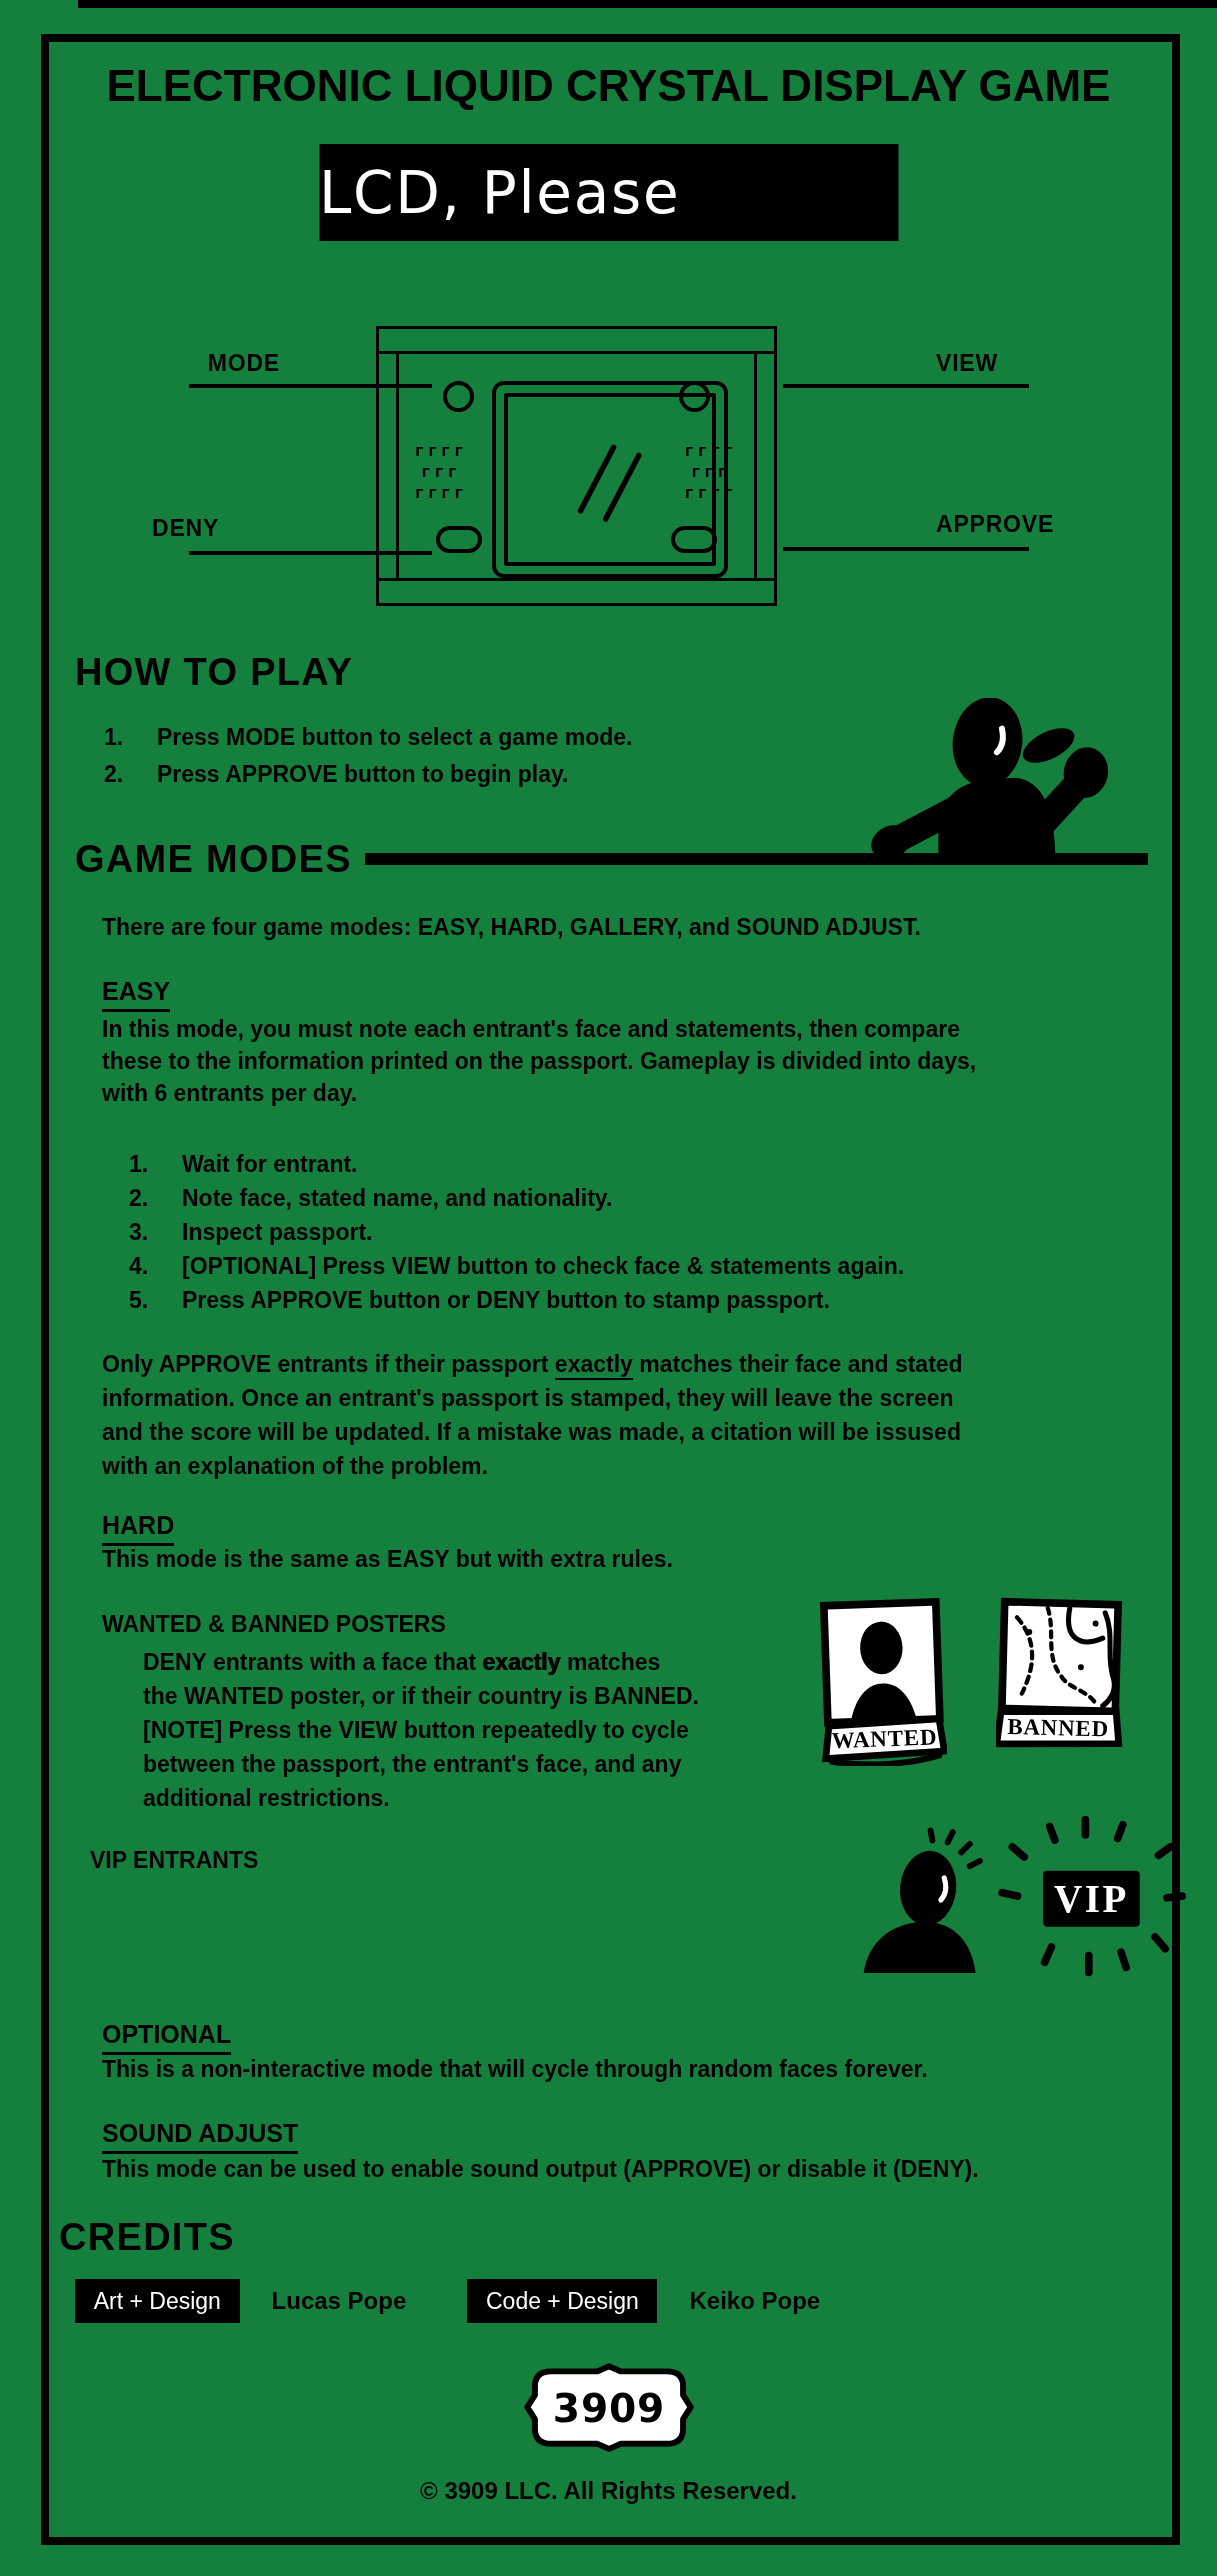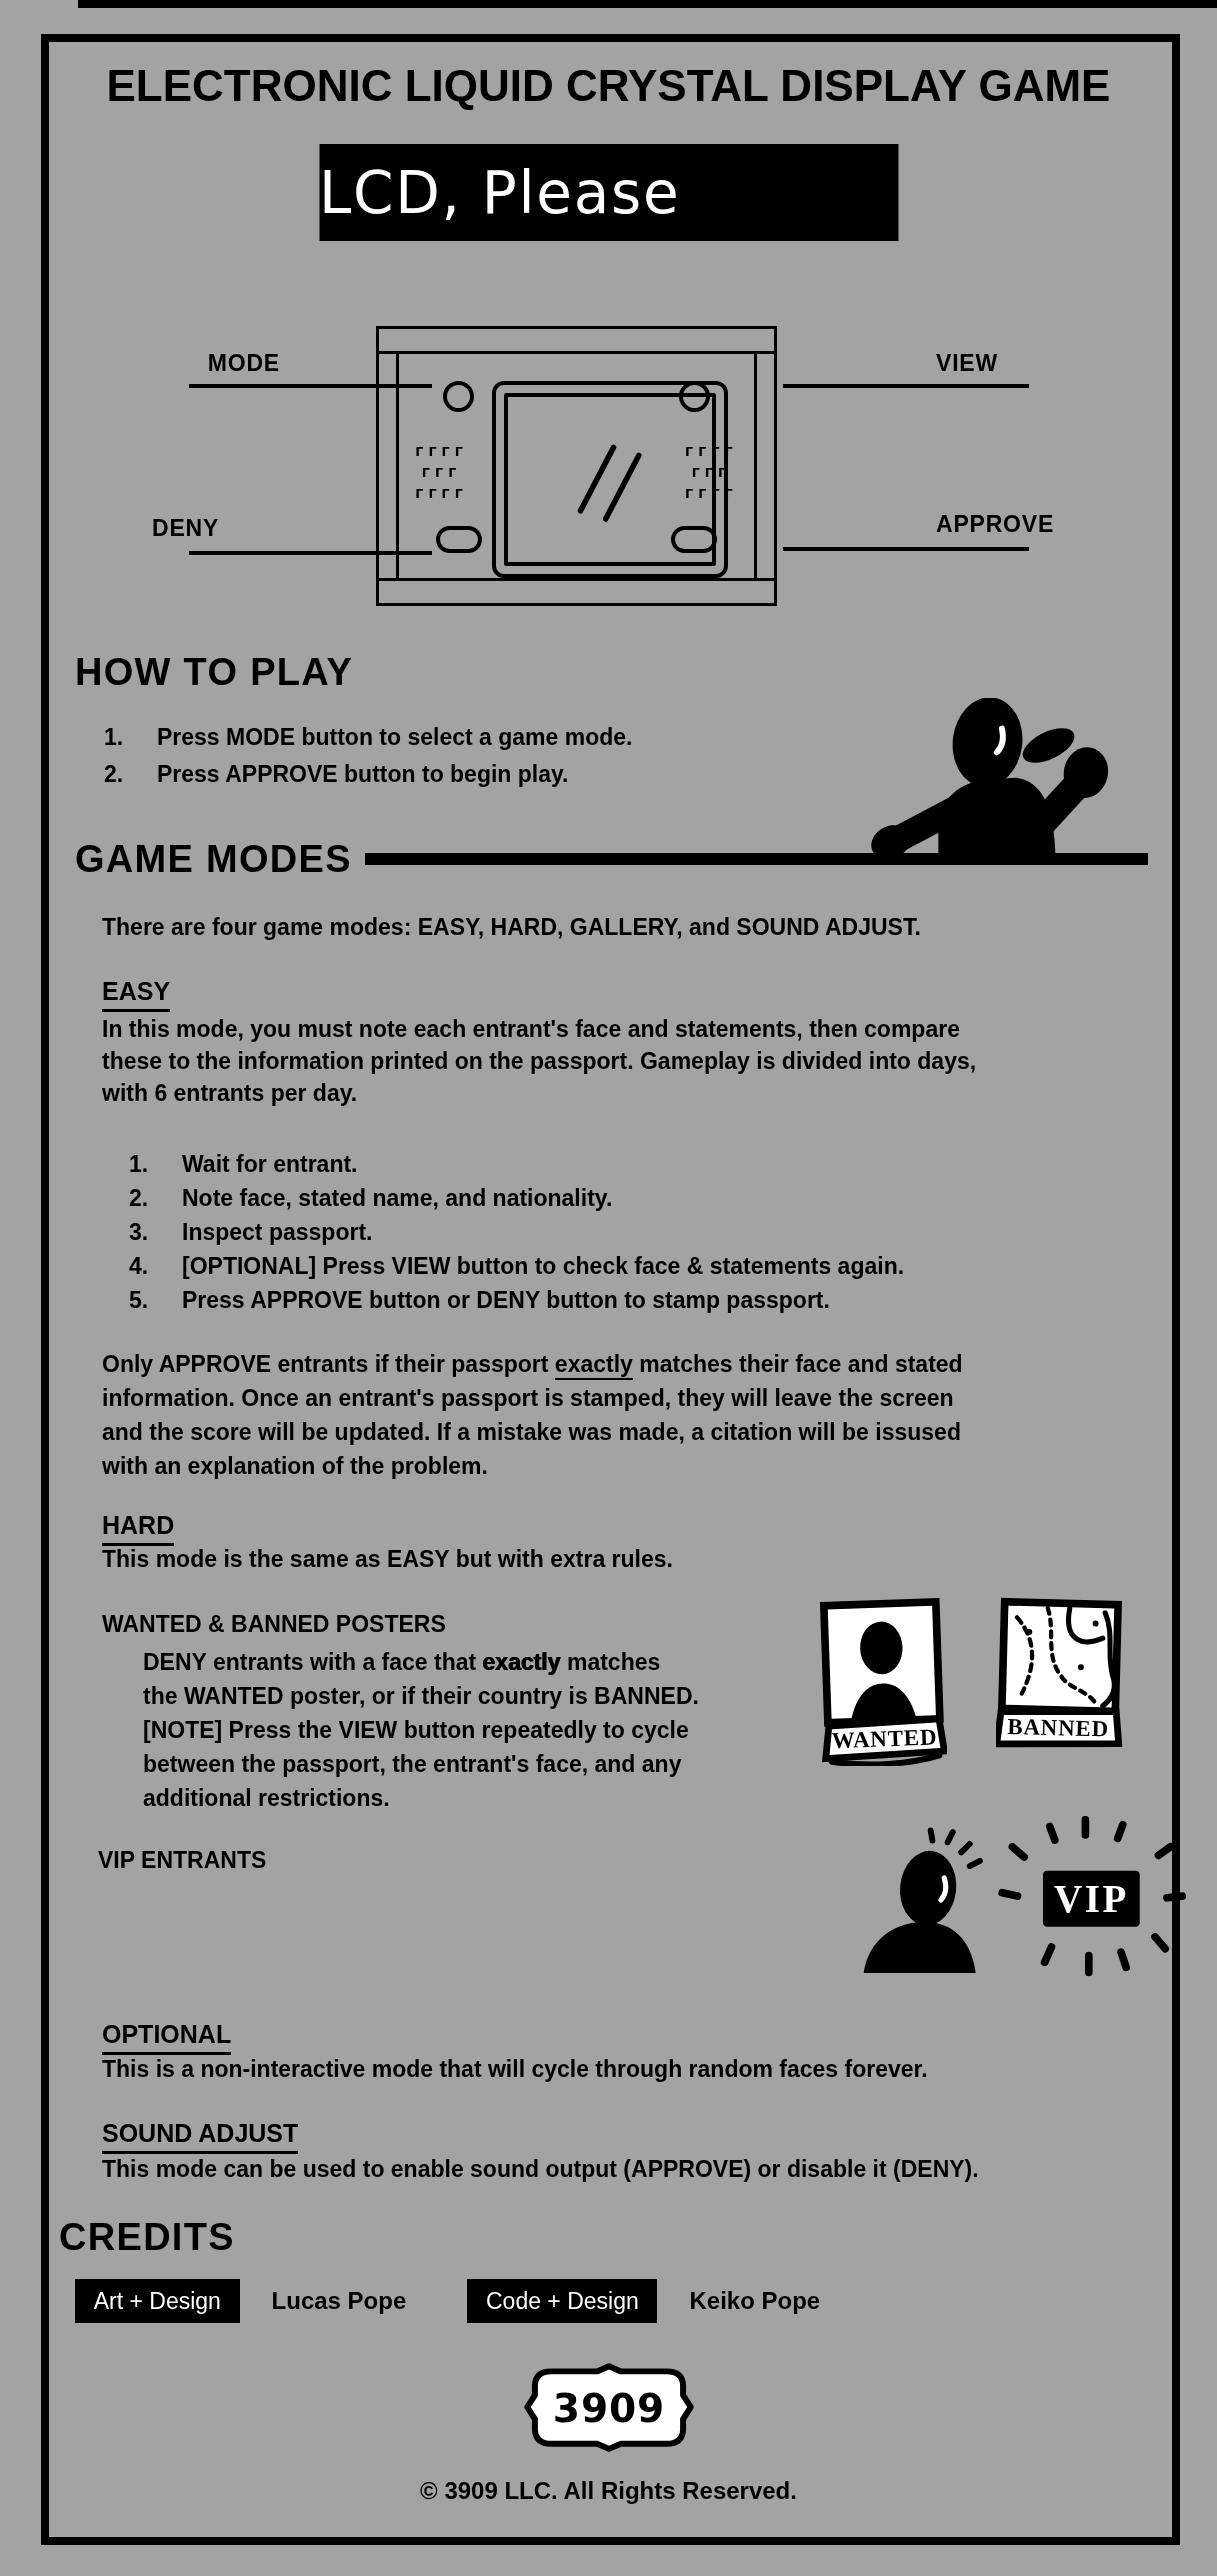"ELECTRONIC LIQUID CRYSTAL DISPLAY GAME" .page { background: #a3a3a3 -> #15803d }
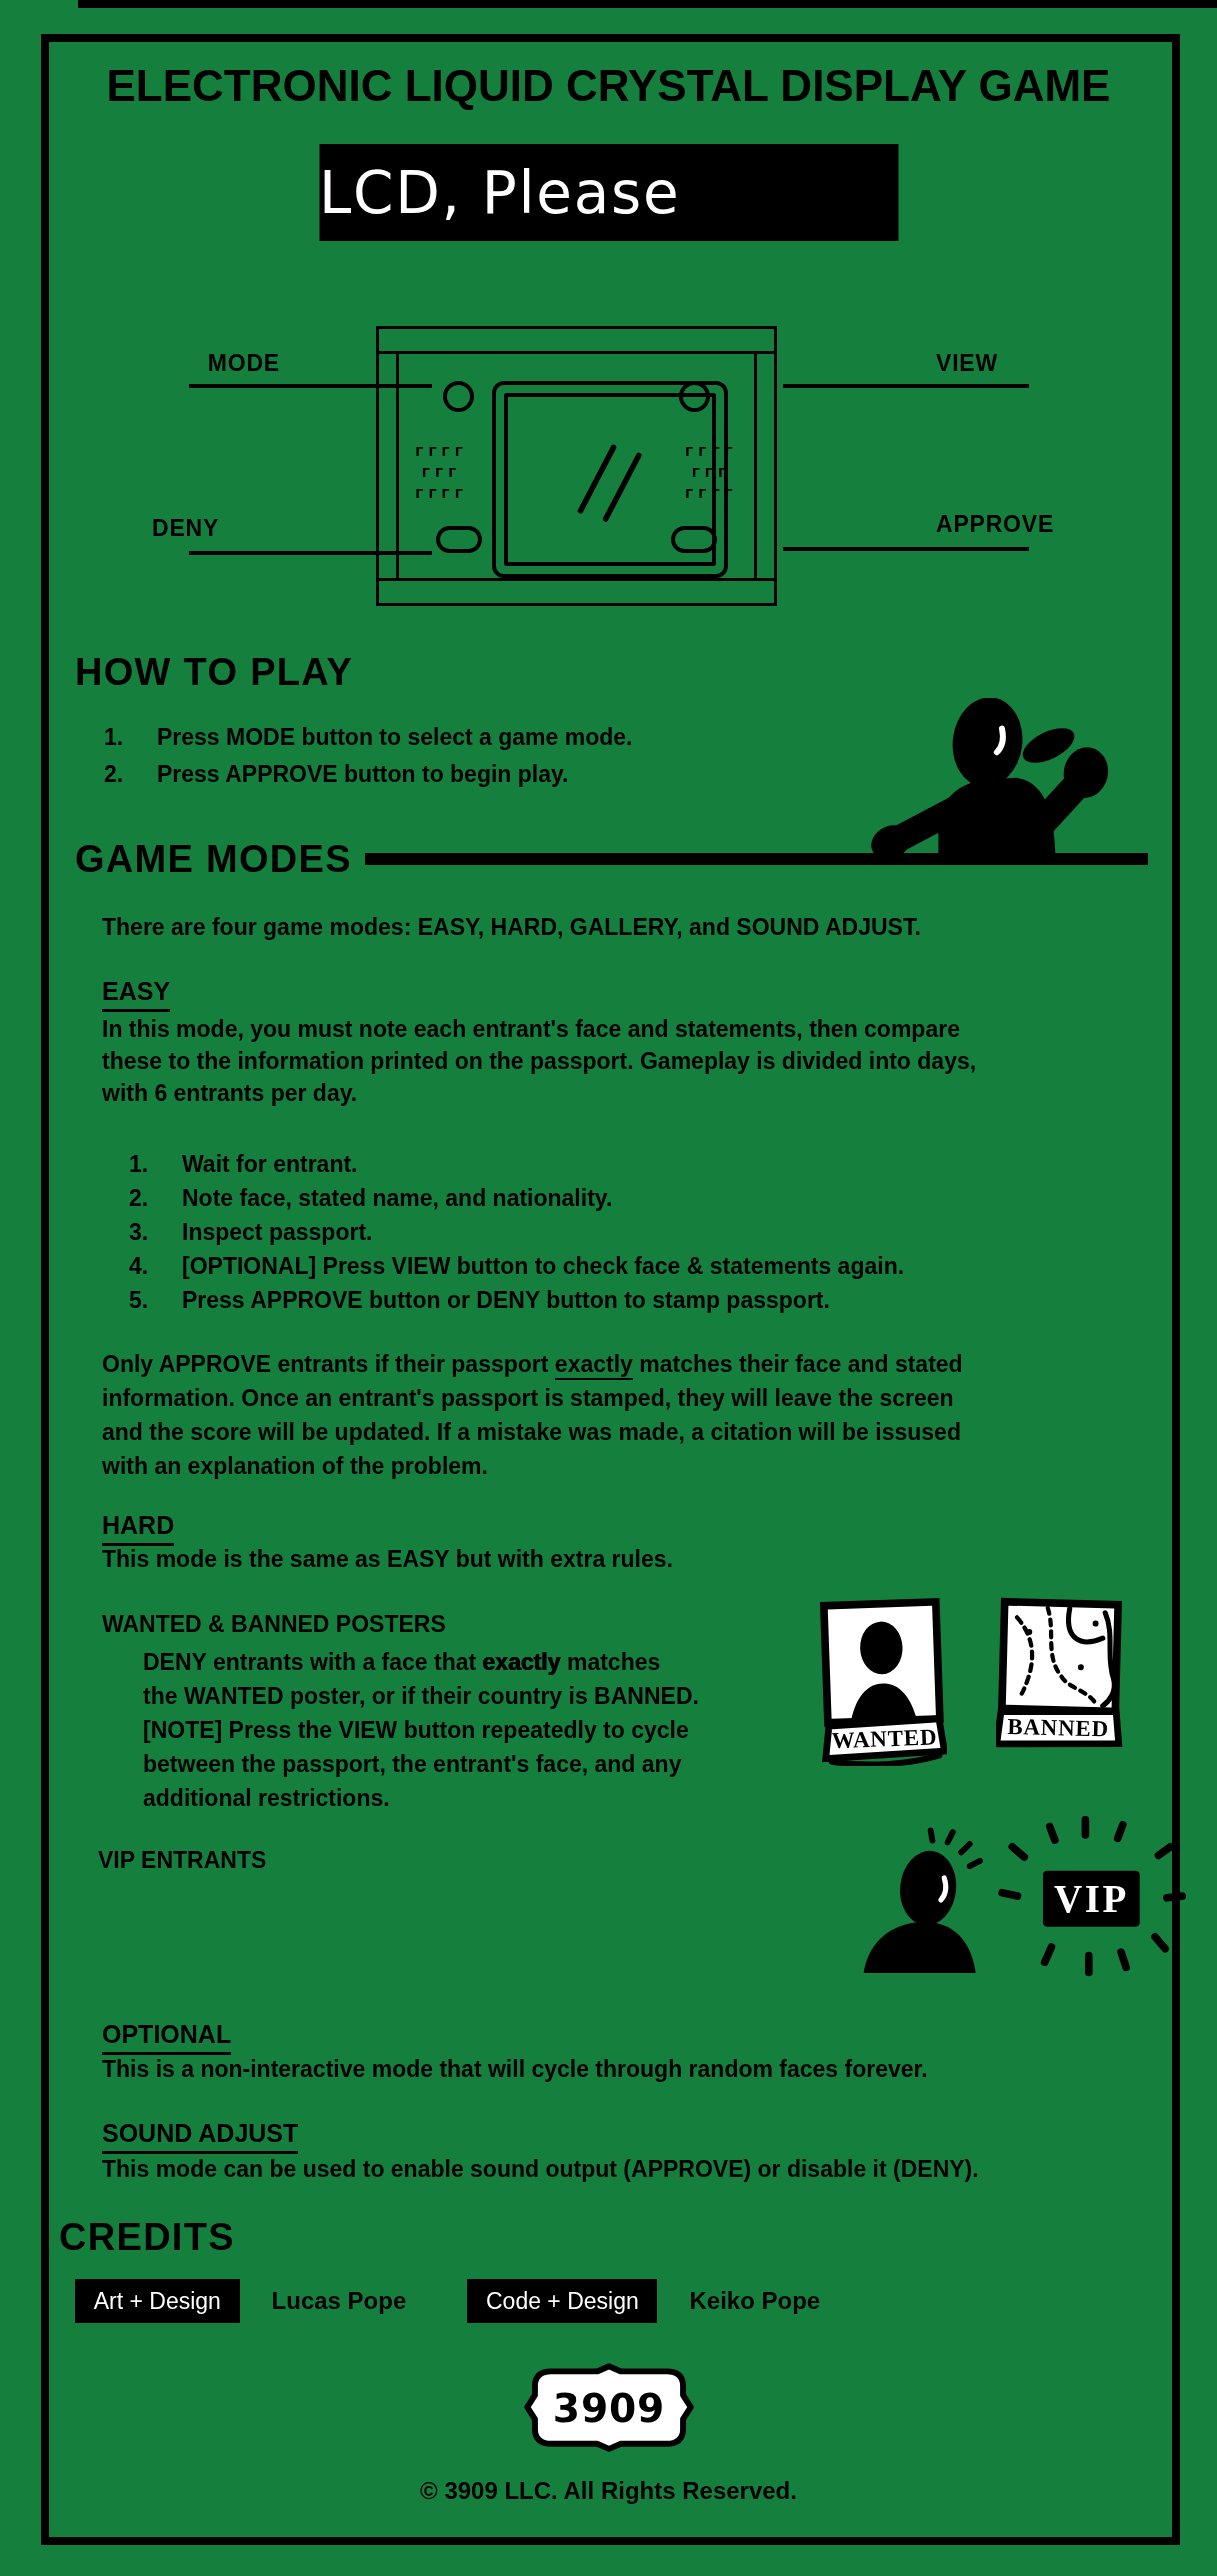"VIP ENTRANTS" div.h-sub { left: 98px -> 90px }
